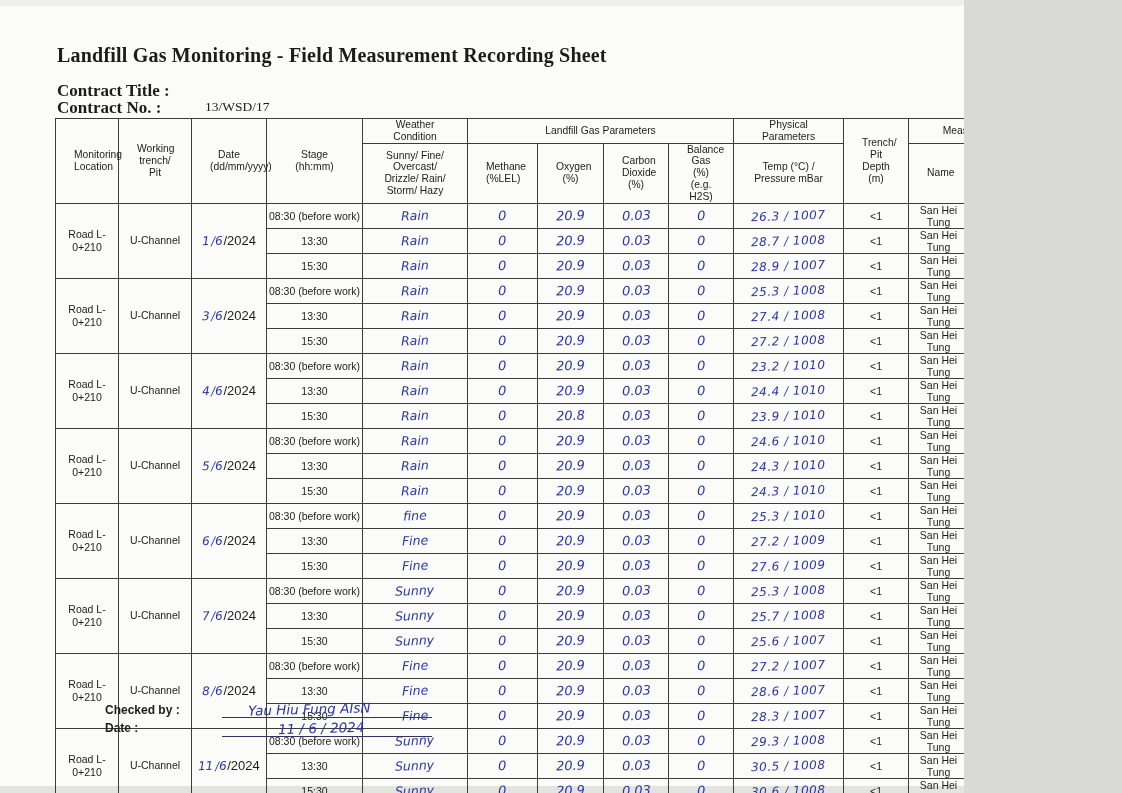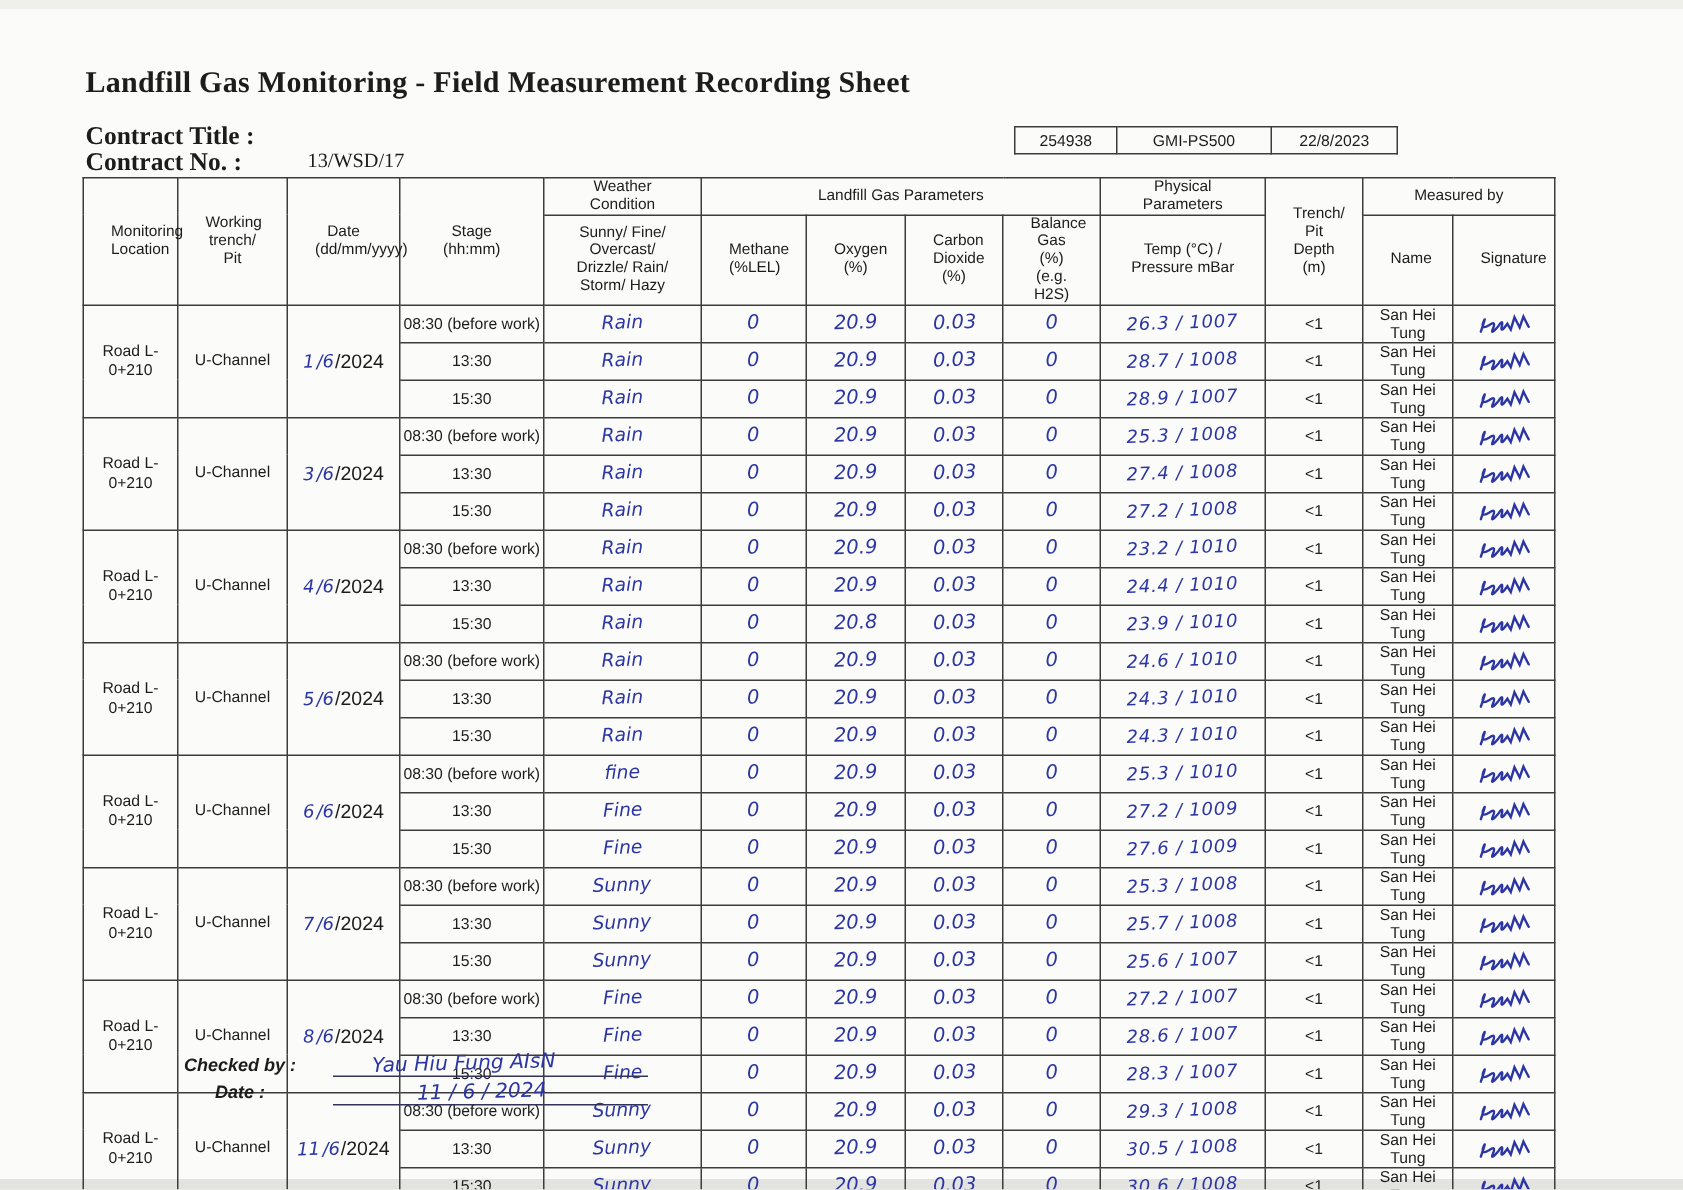"Landfill Gas Monitoring - Field" .sheet { width: 1122px -> 964px }
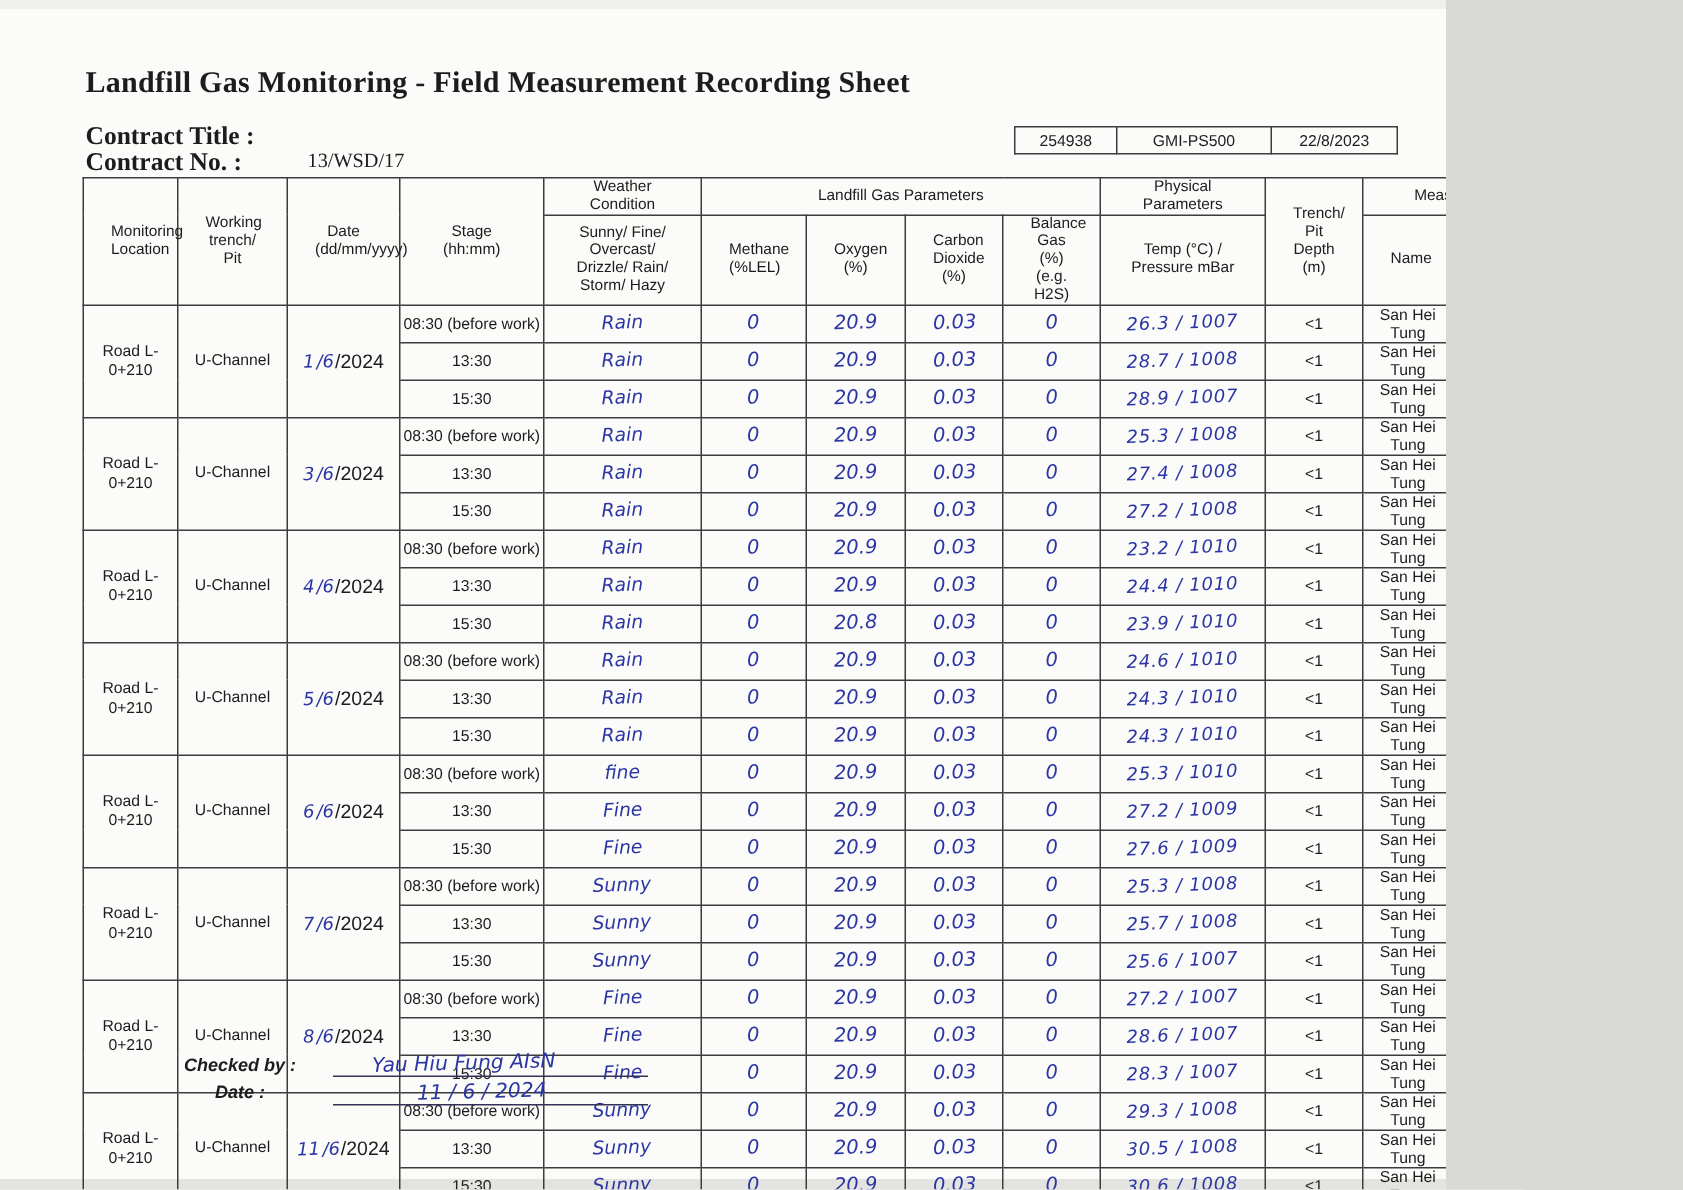"254938" tr { html: <tr> <td>254938</td> <td>GMI-PS500</td> <td>22/8/2023</td> </tr> -> none }
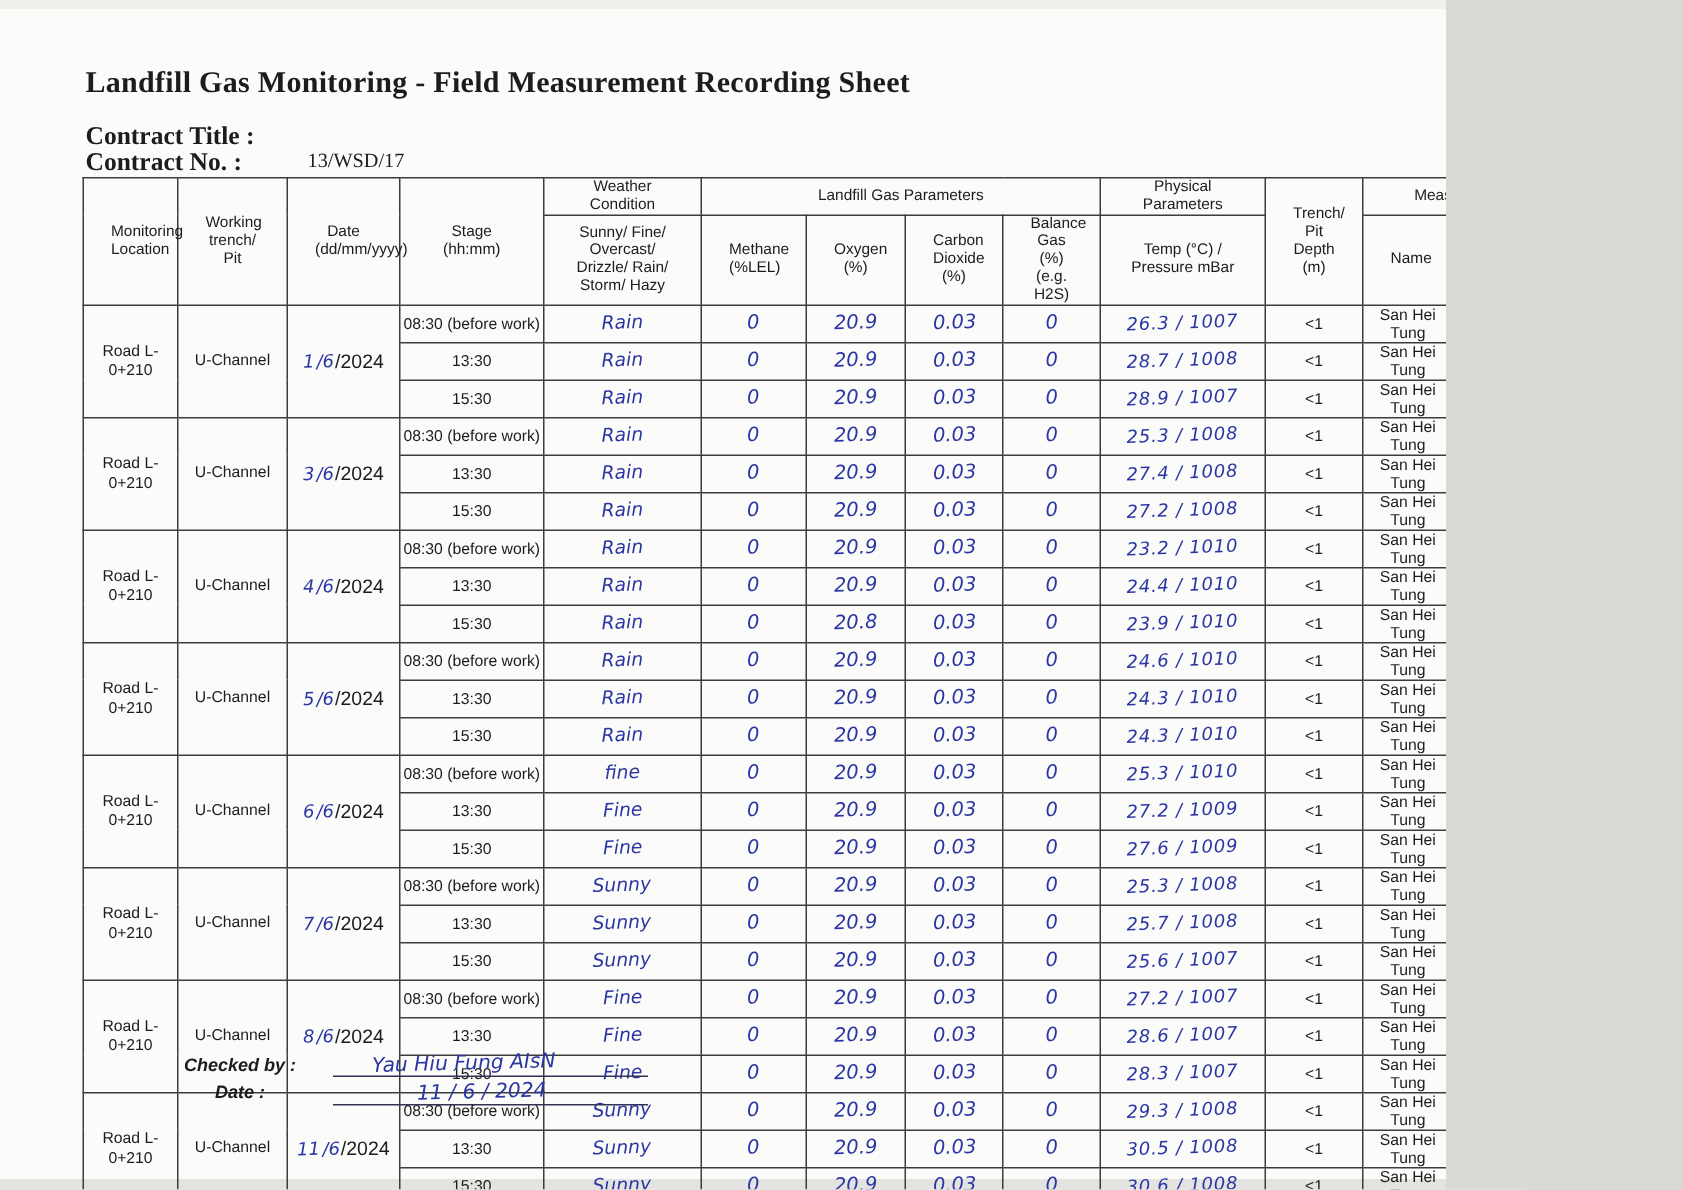"Checked by :" .foot-label { font-style: italic -> none; text-align: center -> left }
